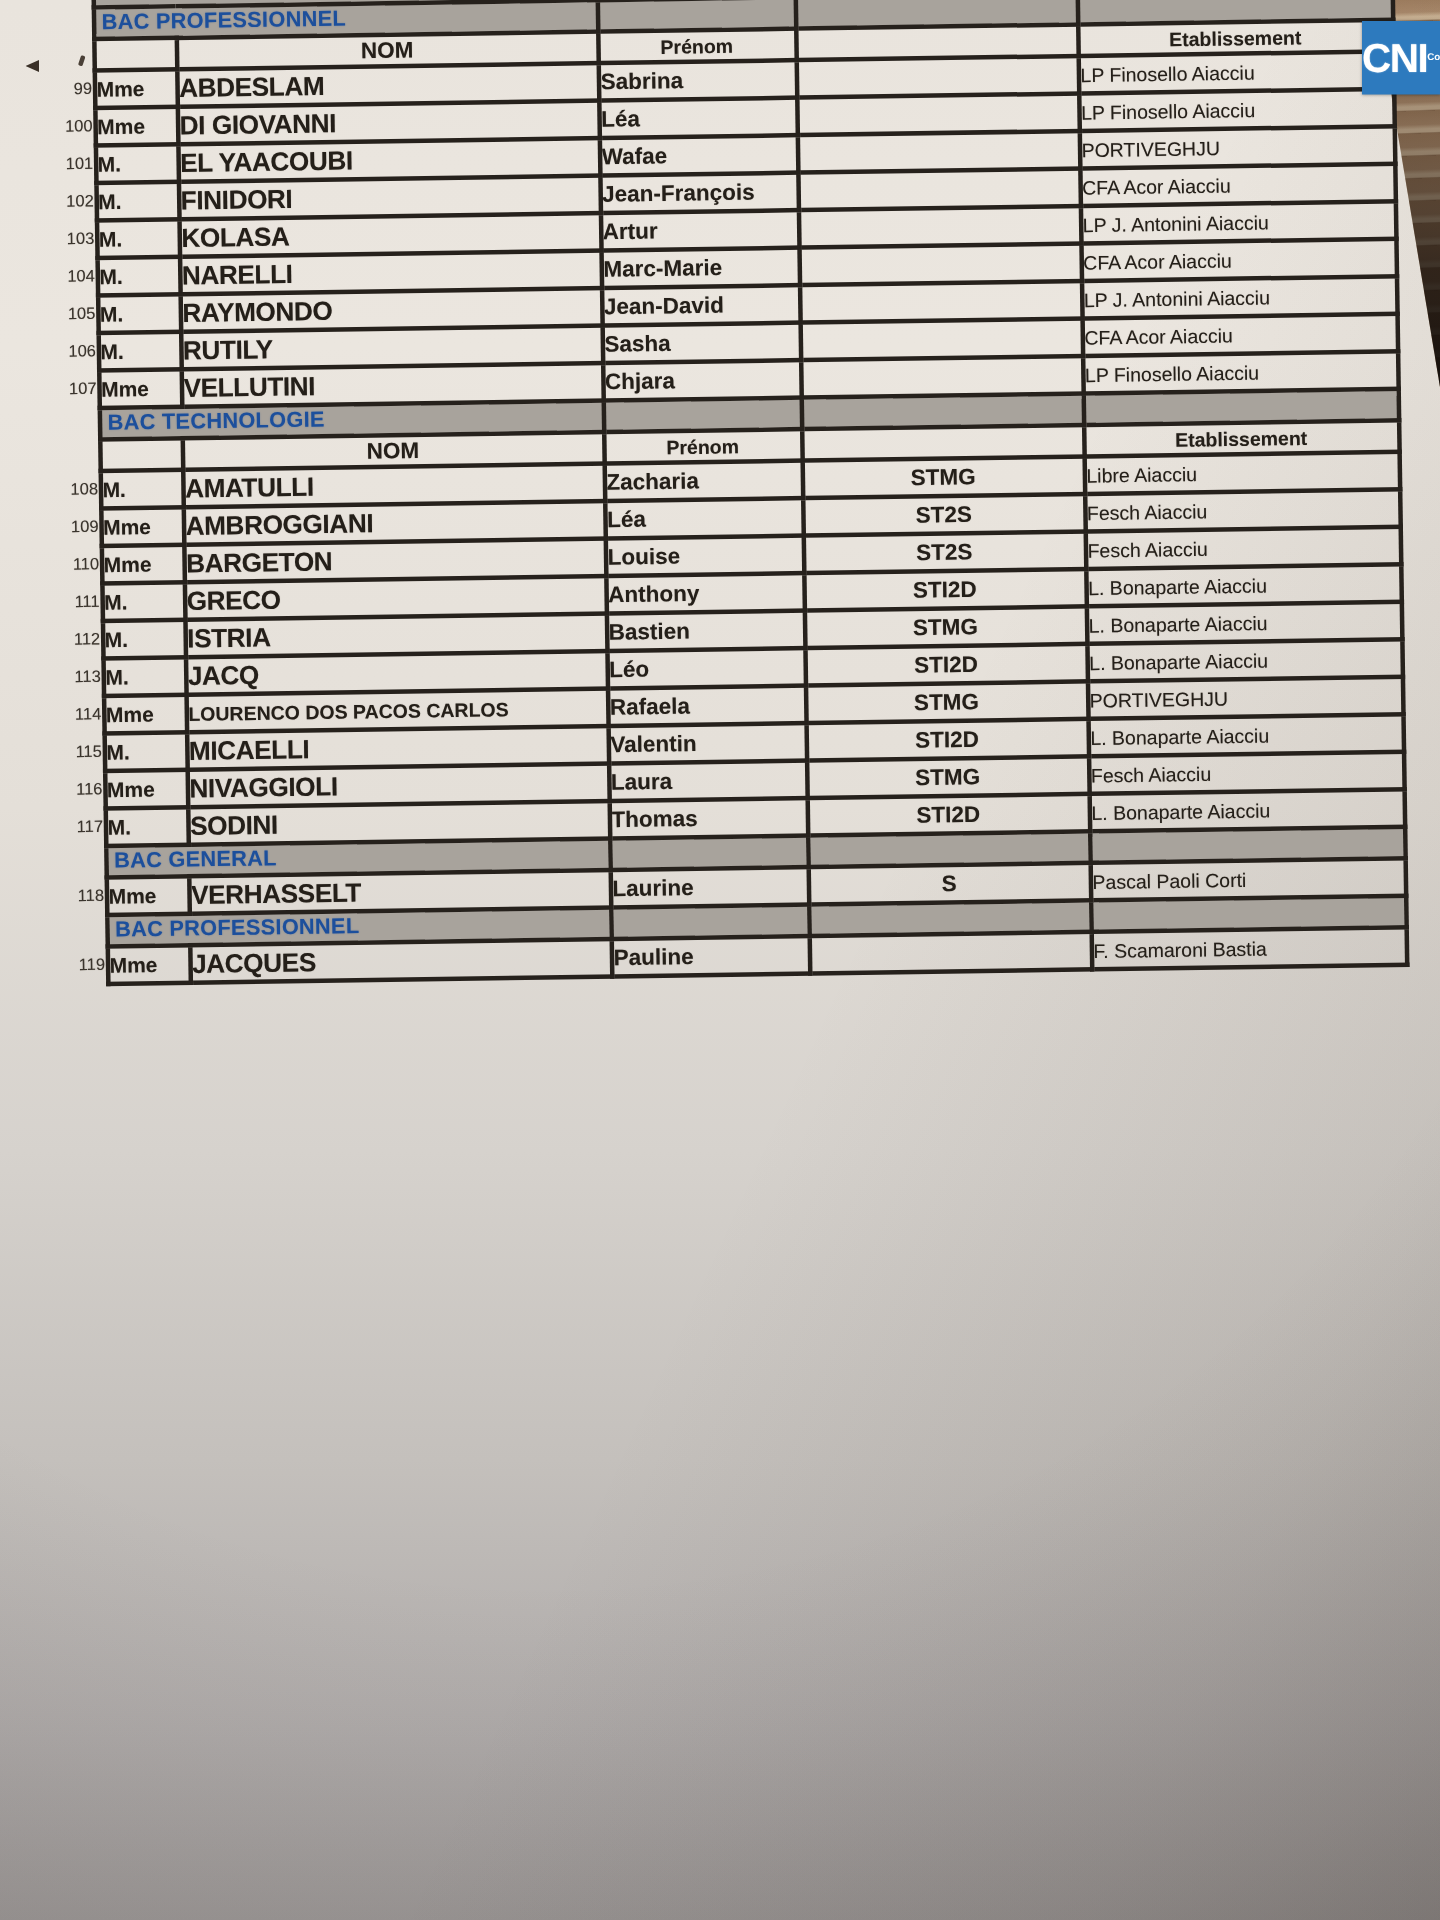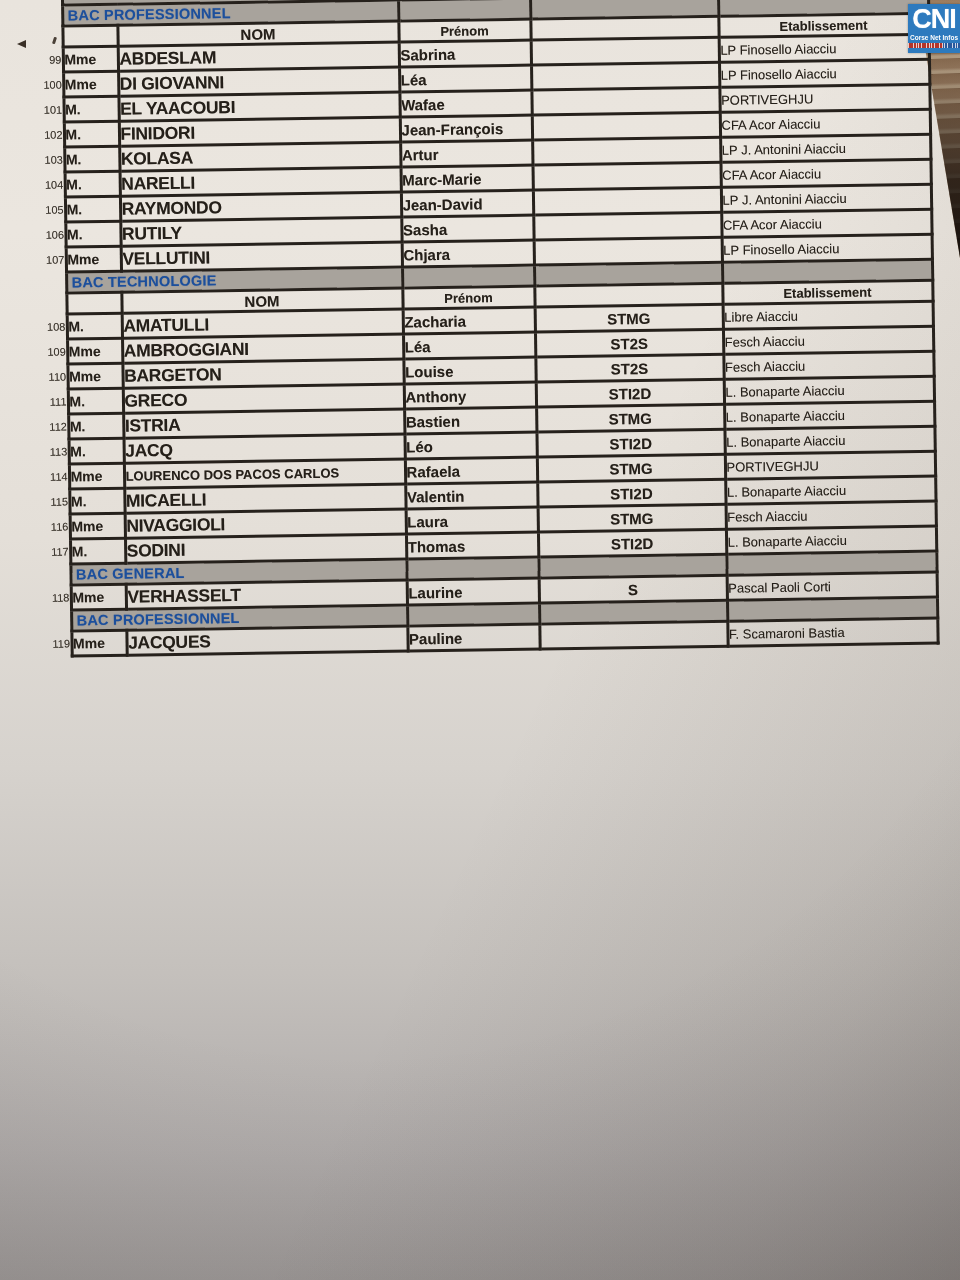"CNI" .cni-logo { flex-direction: column -> row; top: 4px -> 14px }
